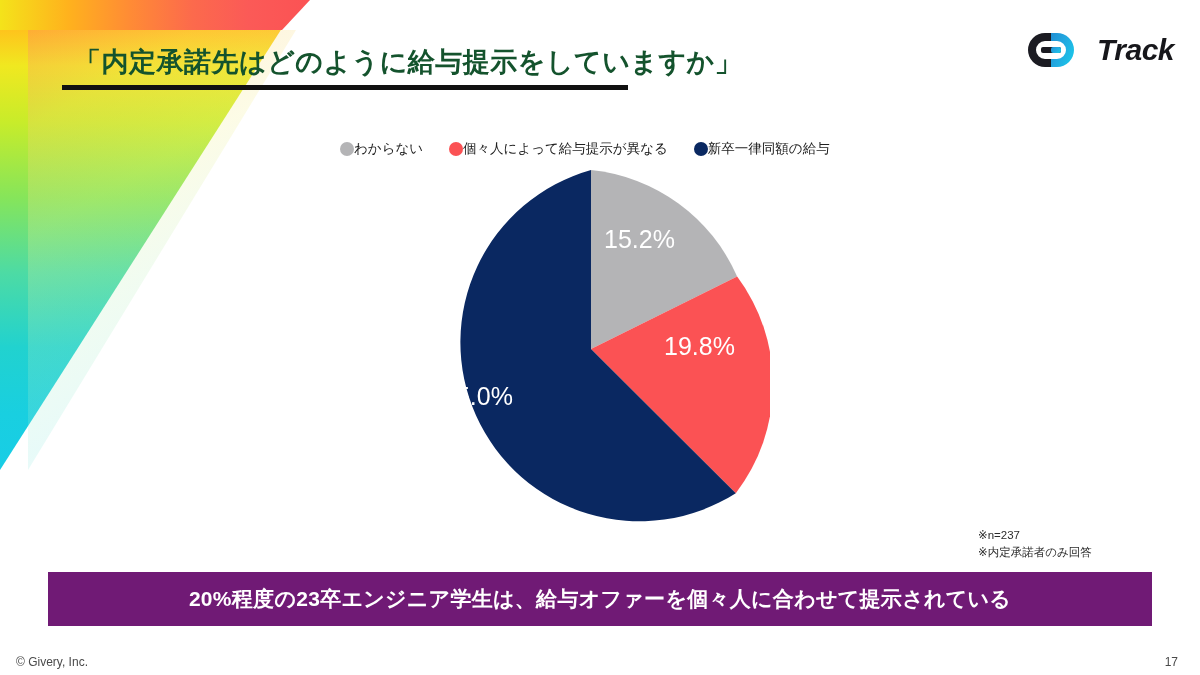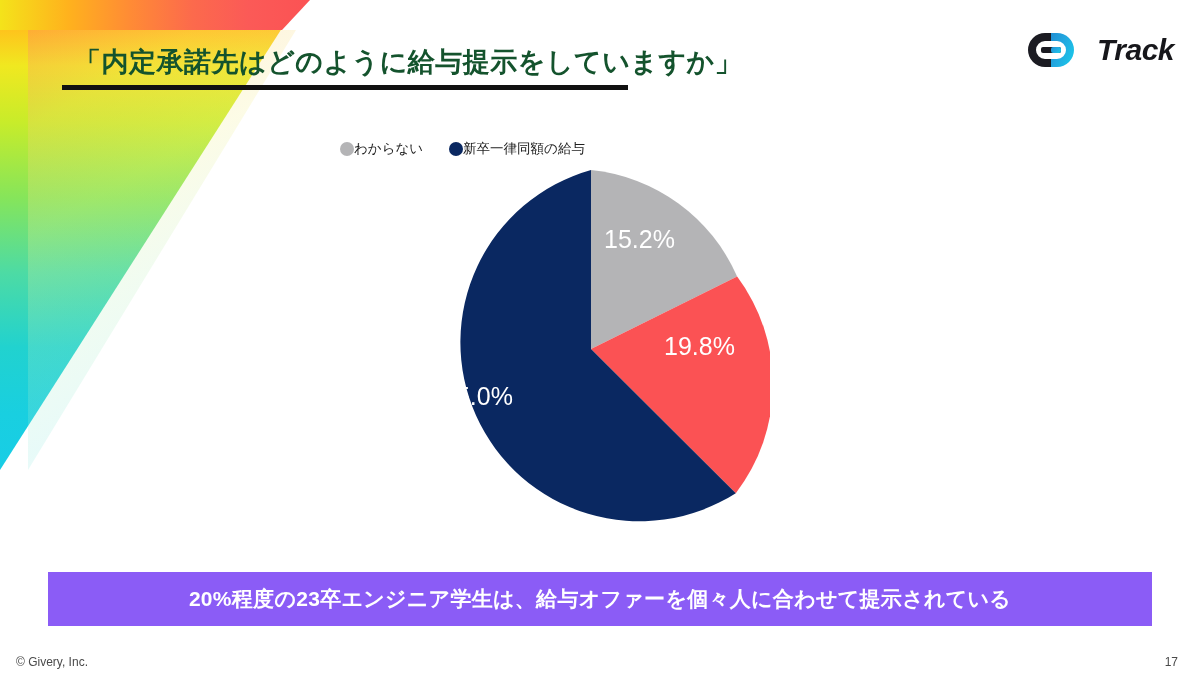"個々人によって給与提示が異なる" div.legend-item { html: none -> <div> <span></span> <span>個々人によって給与提示が異なる</span> </div> }
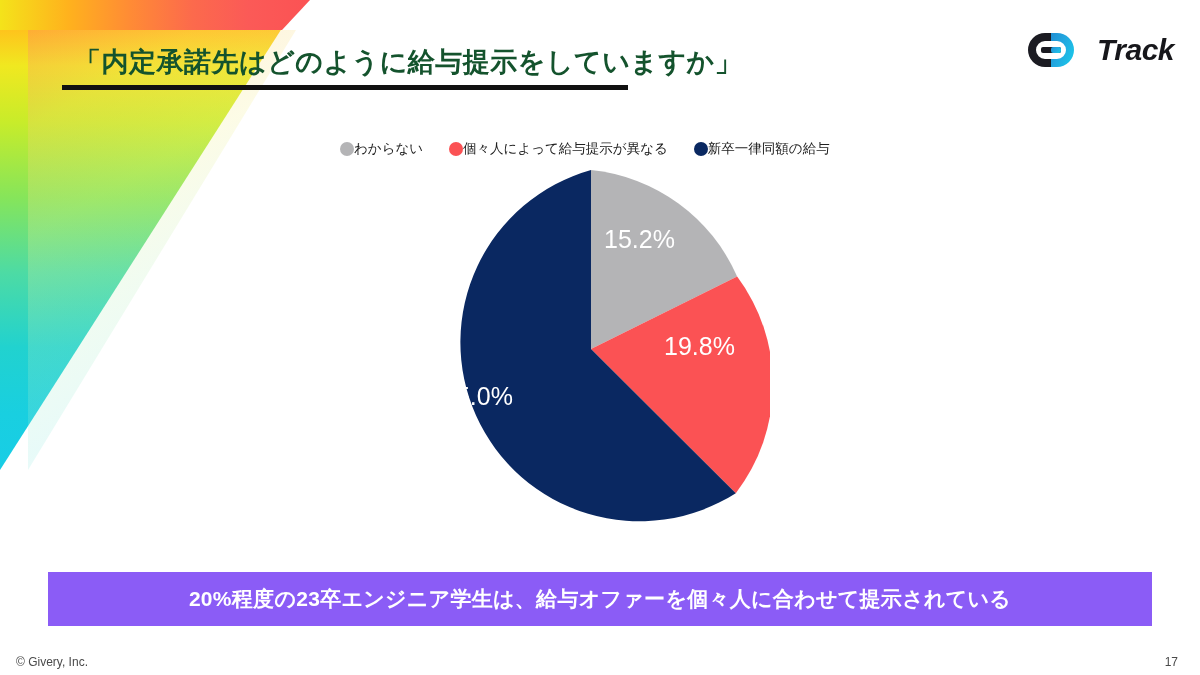"※n=237" div.notes { html: none -> <div> <div>※n=237</div> <div>※内定承諾者のみ回答</div> </div> }
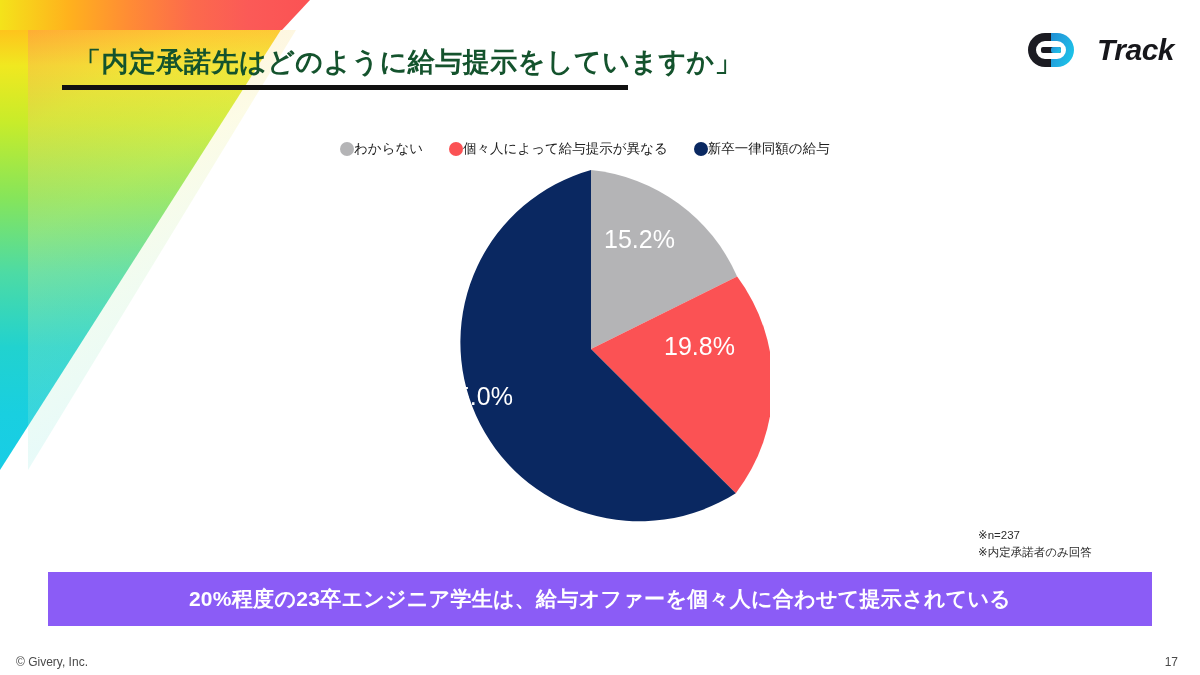"20%程度の23卒エンジニア学生は、給与オファーを個々人に合わせて提示されている" .banner { background: #8b5cf6 -> #701a75 }
